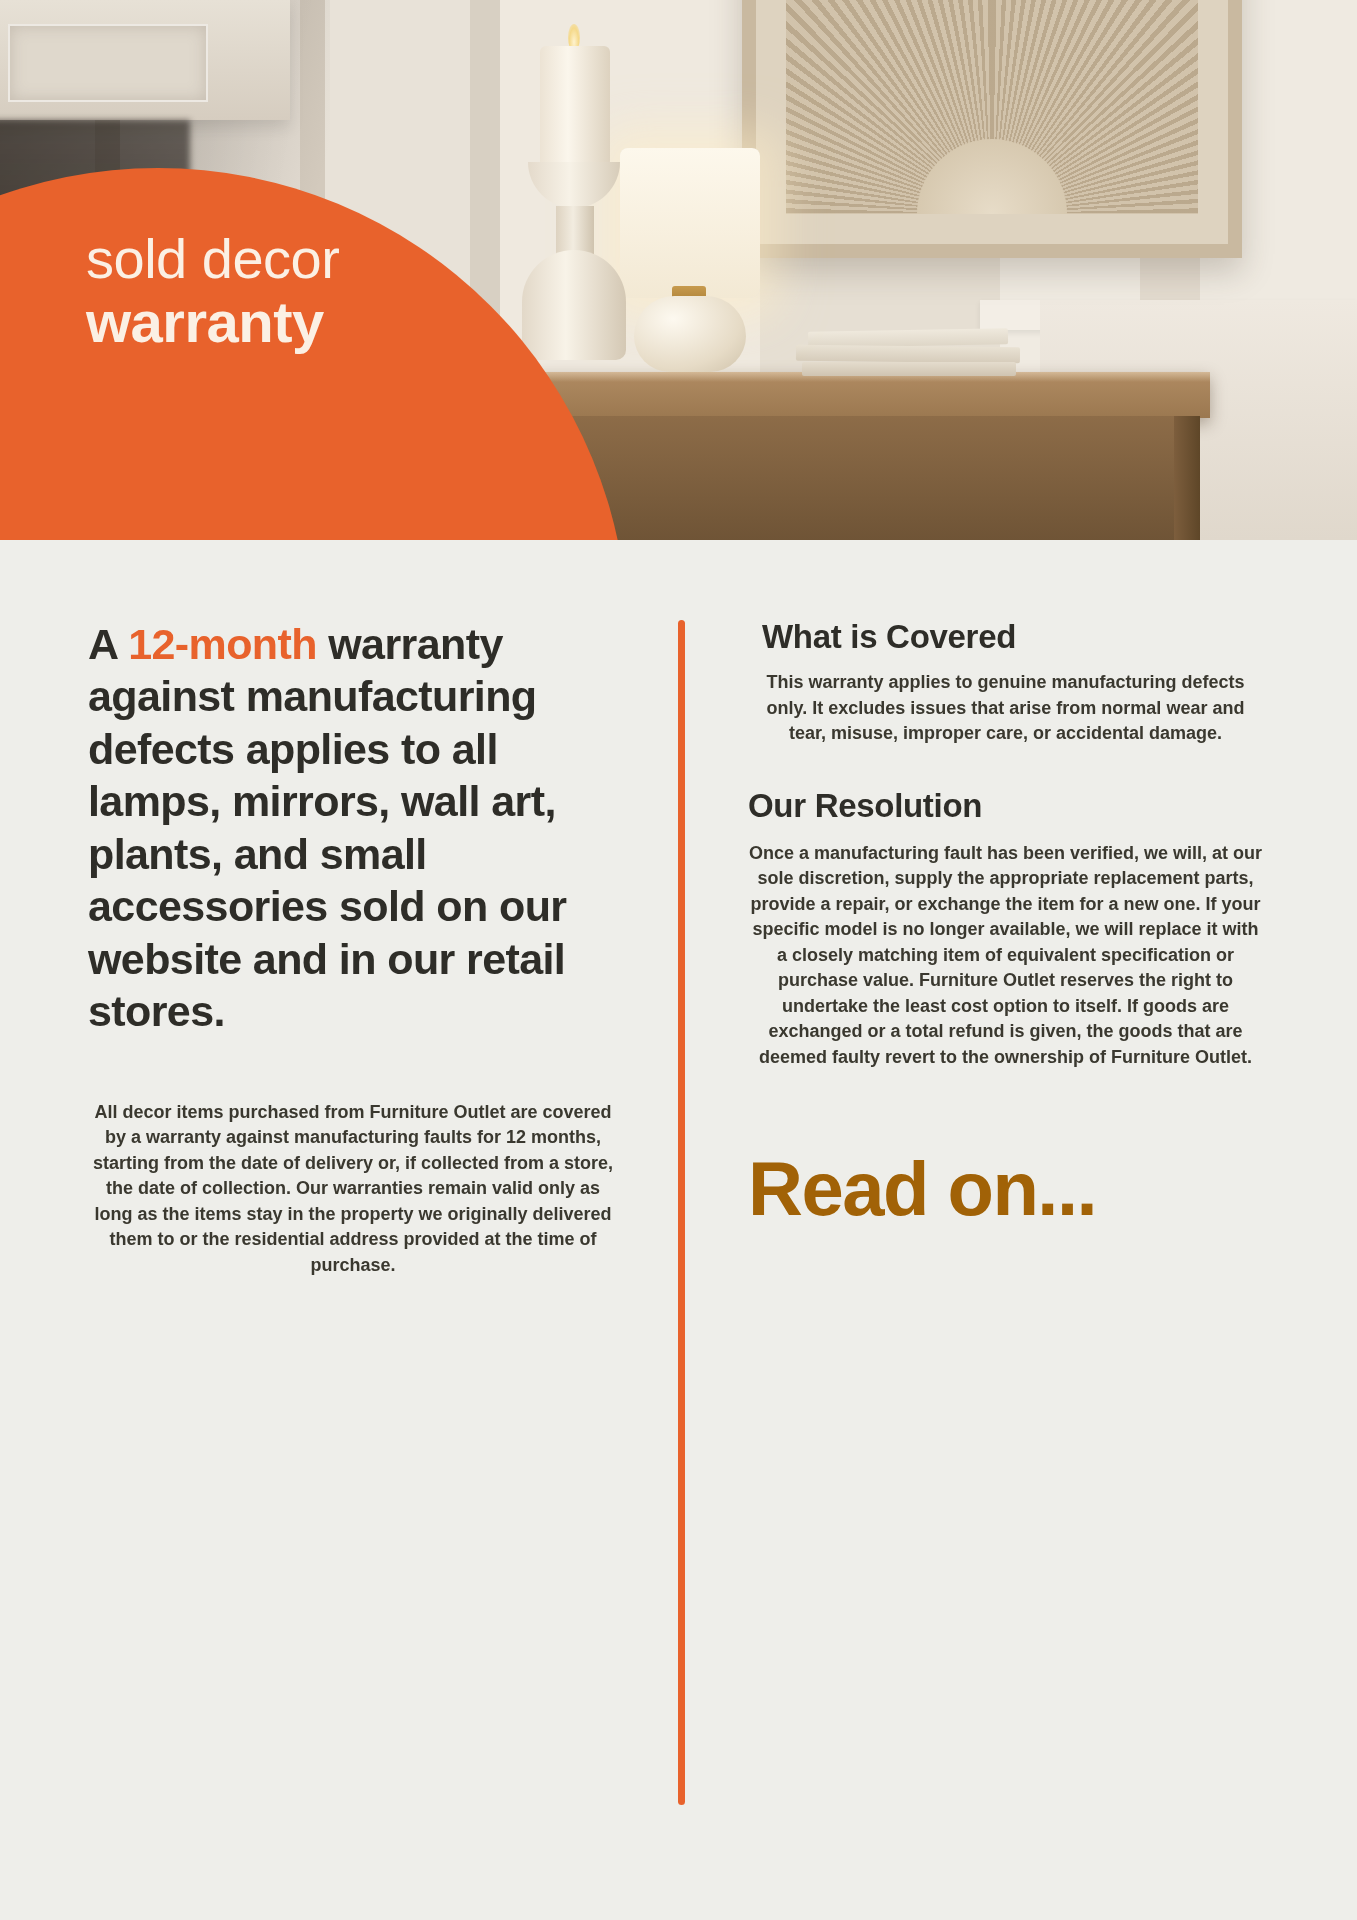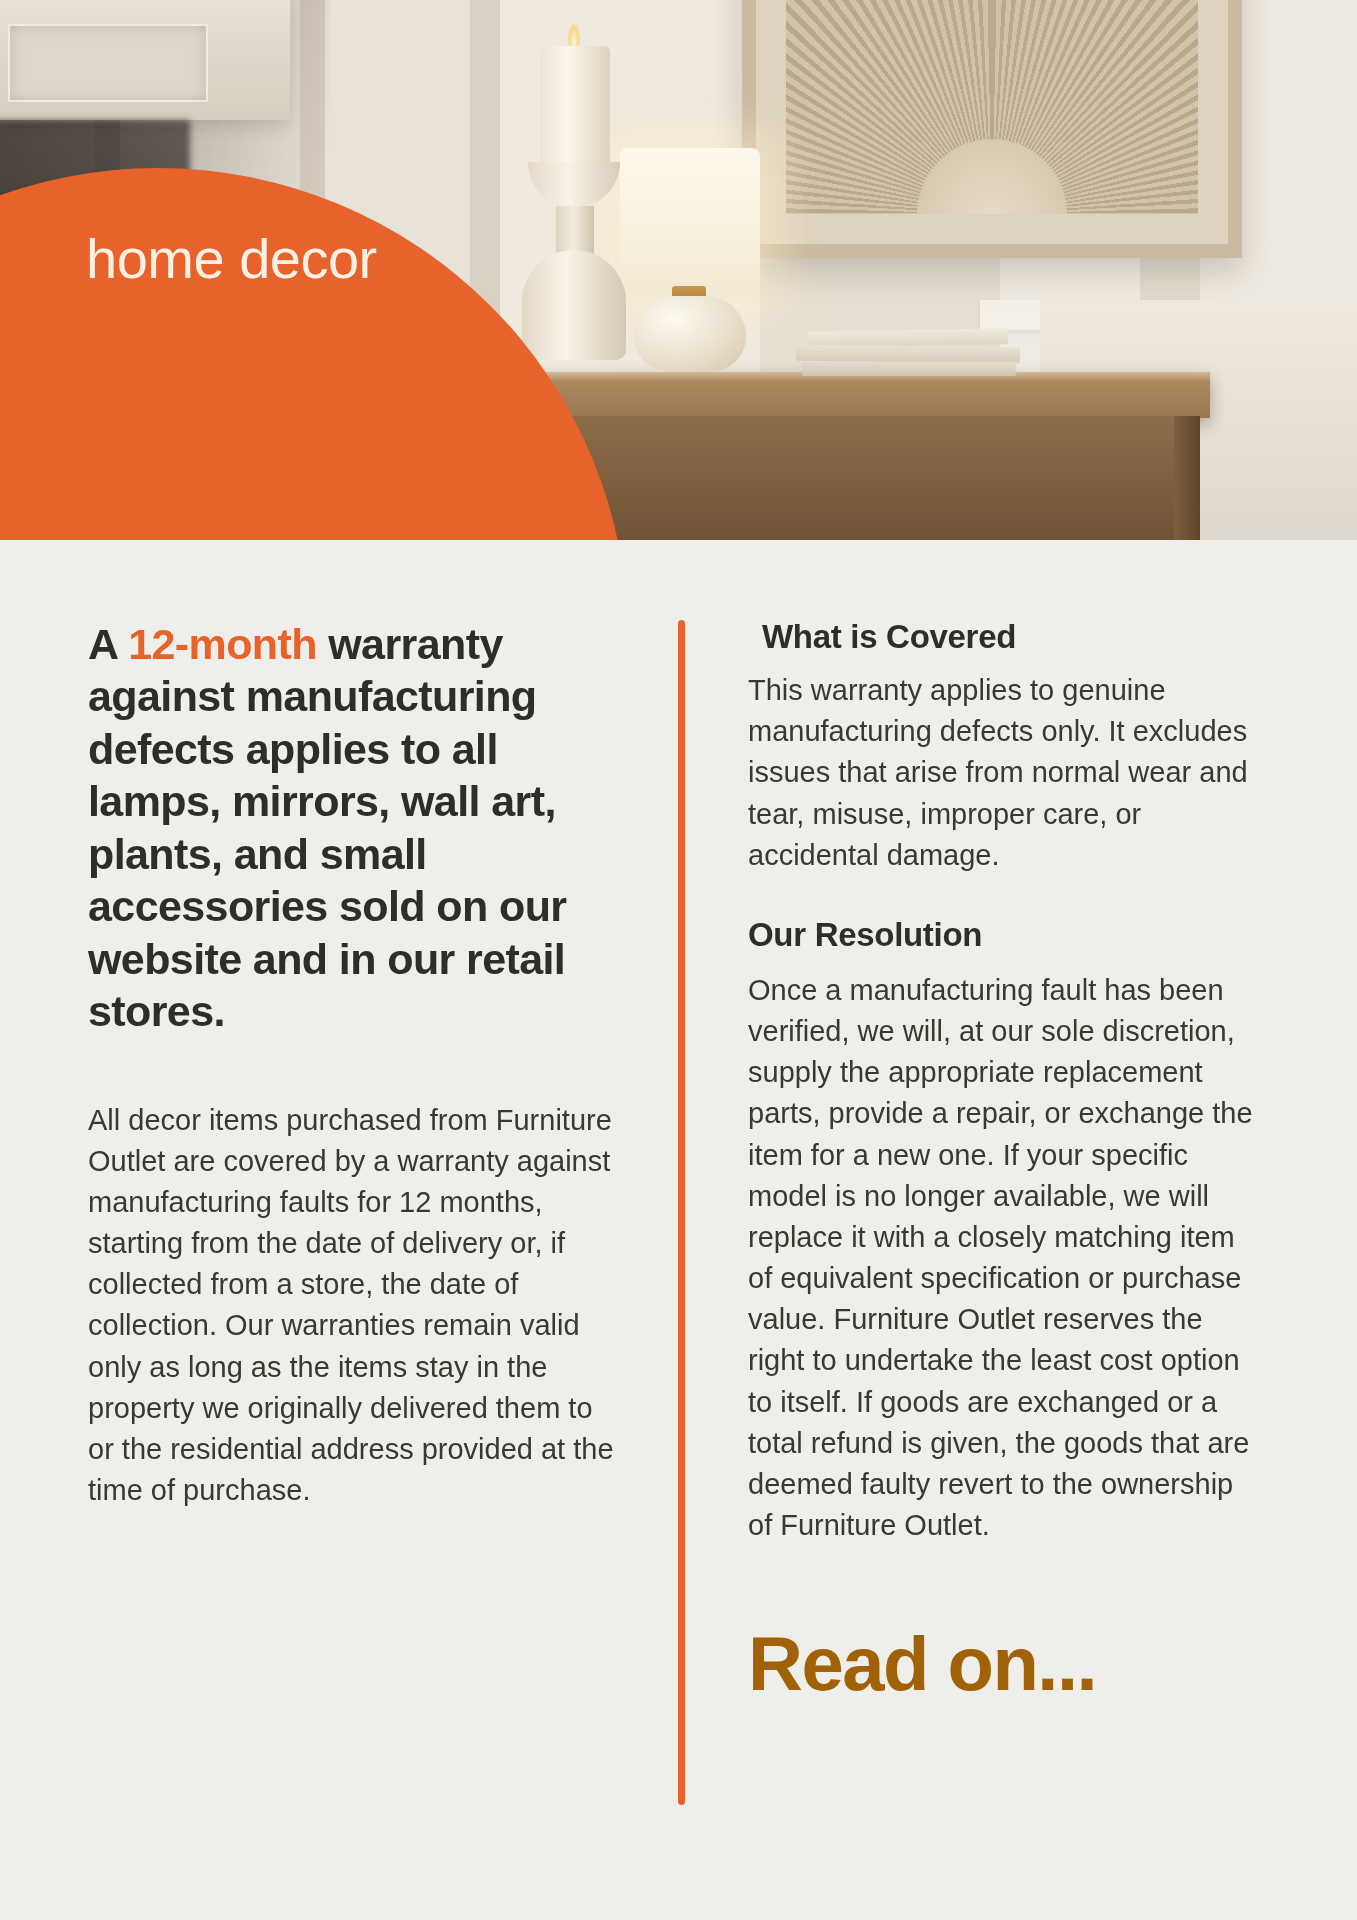"home decor" div.hero-line { text: home -> sold }
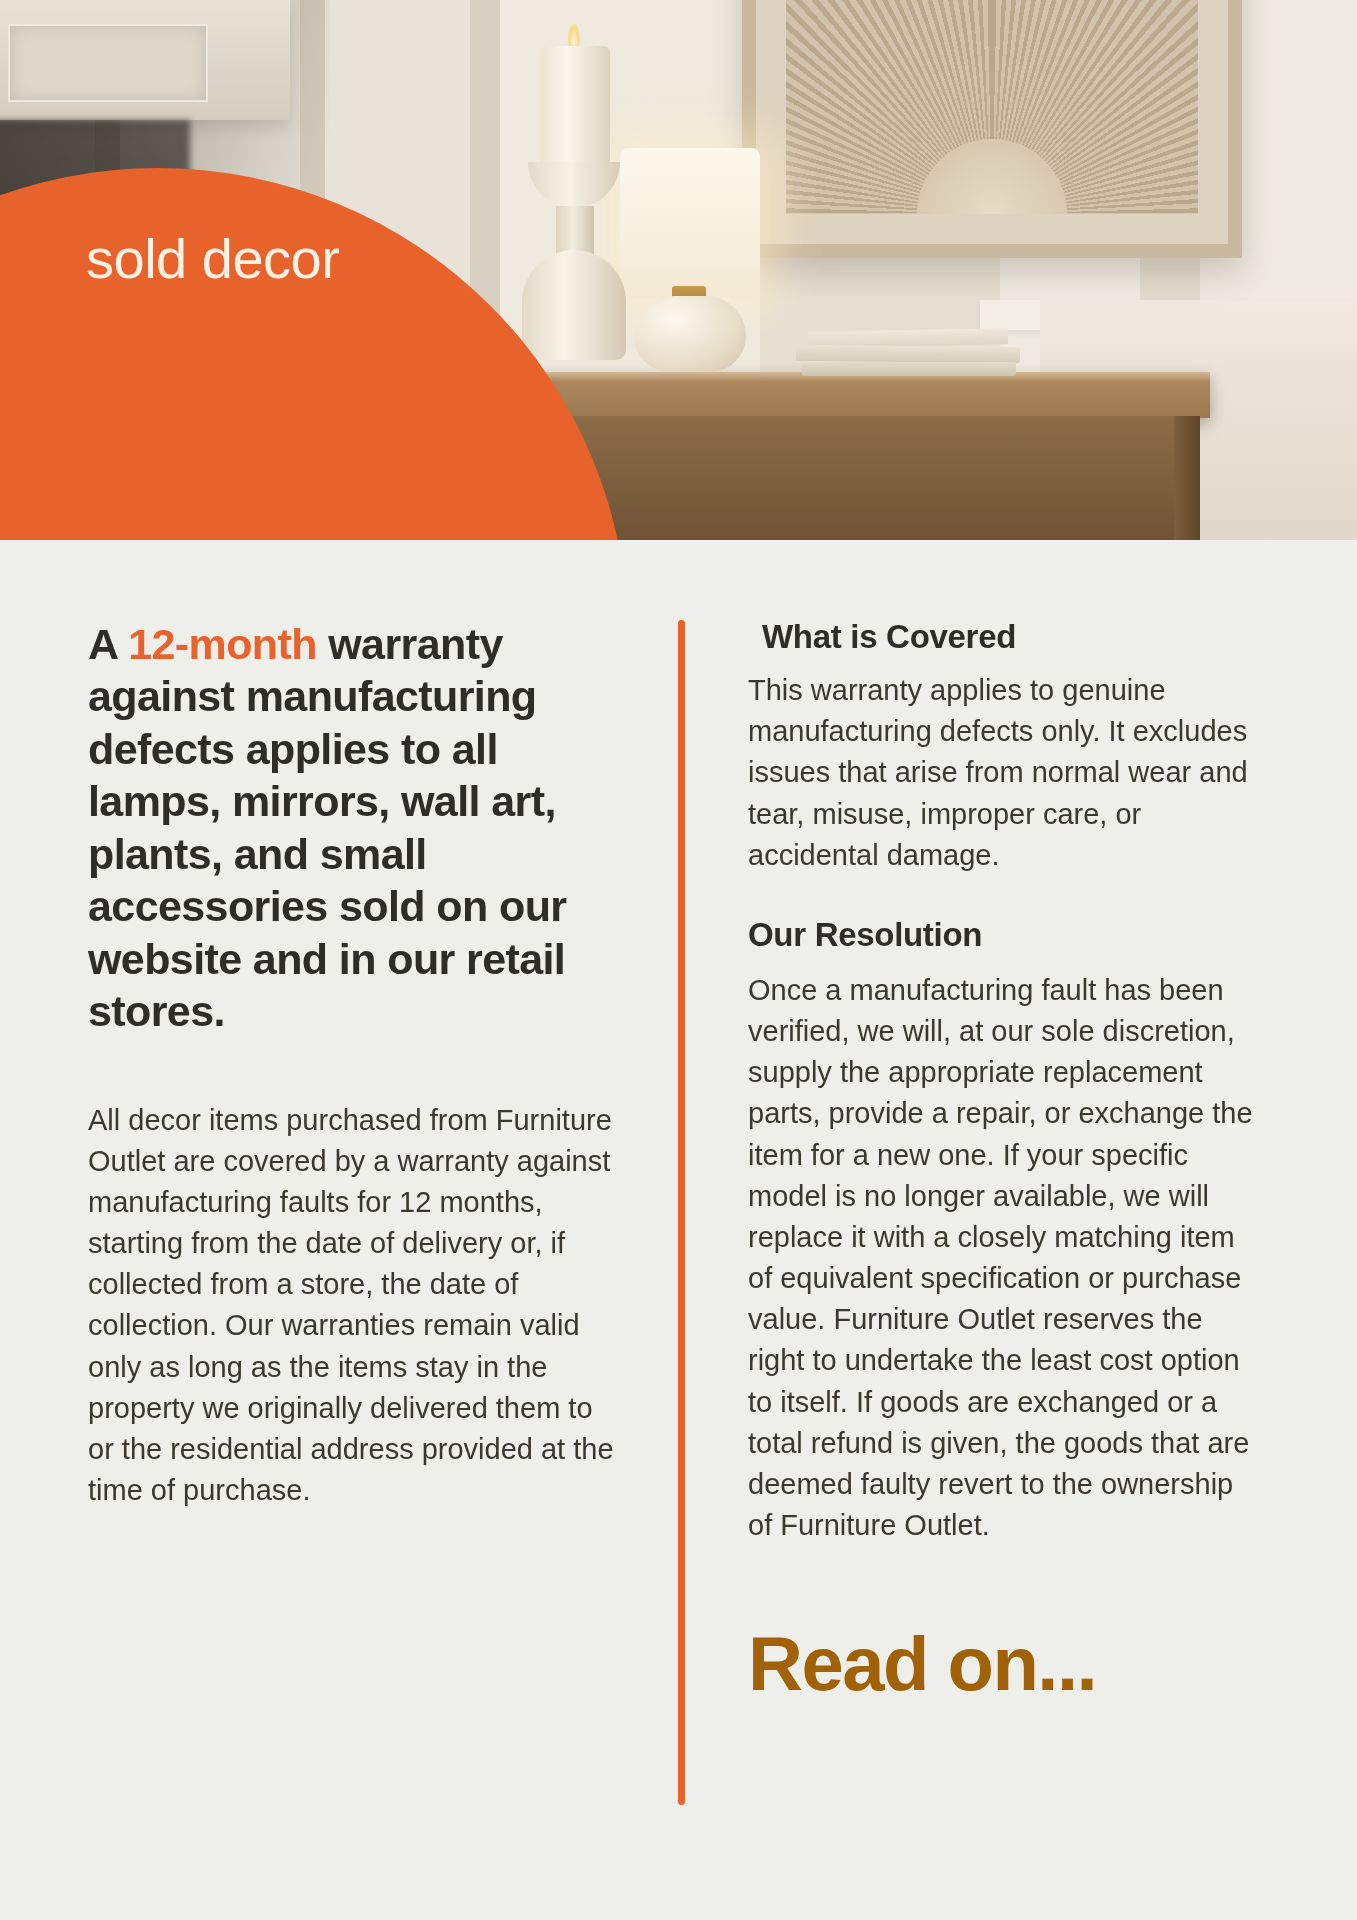"warranty" div.hero-line-bold { html: none -> <div>warranty</div> }
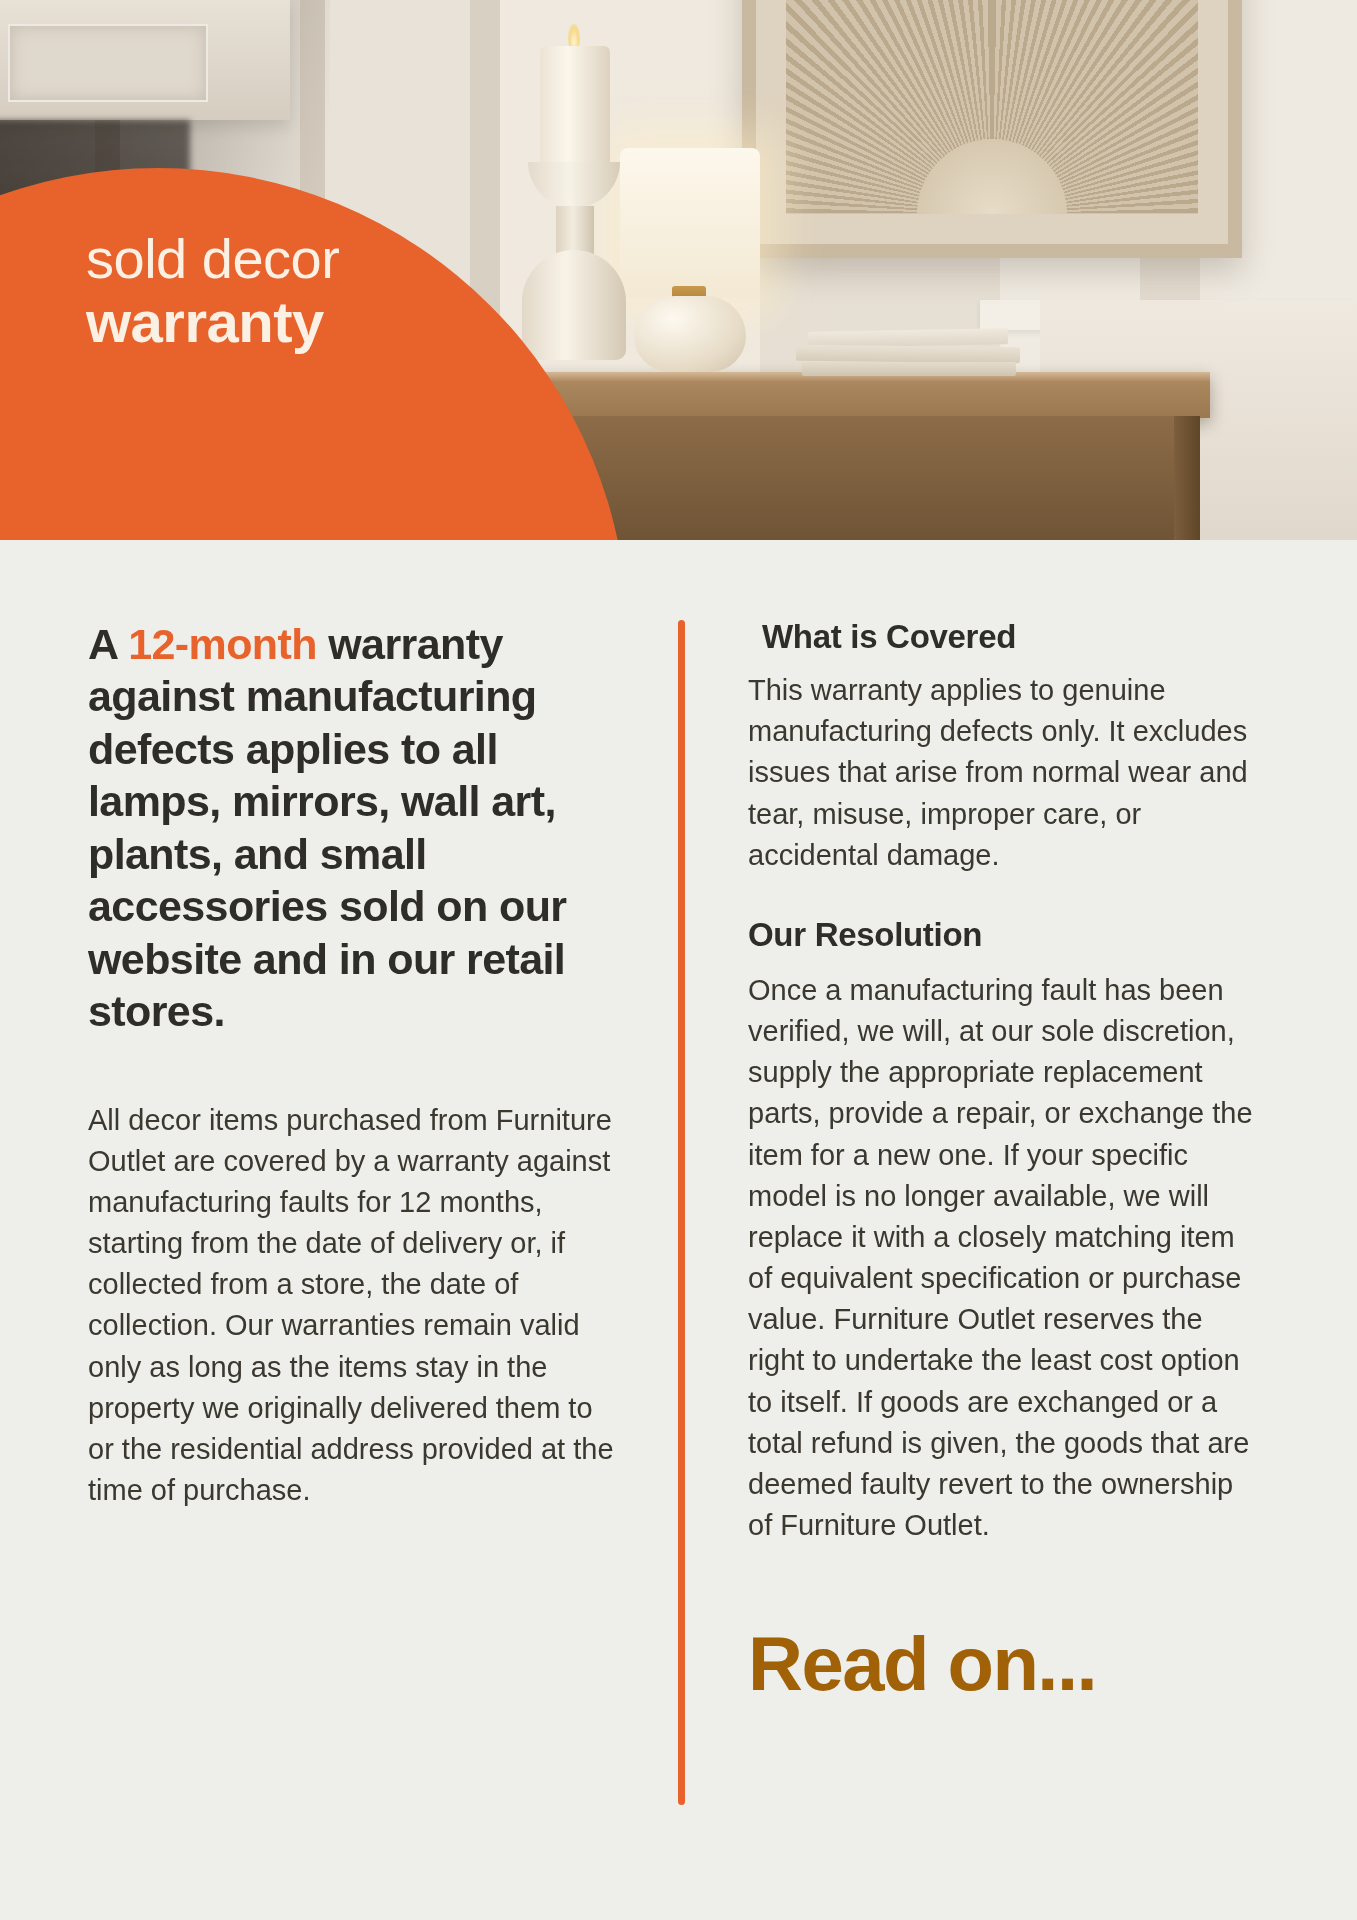"This warranty applies to genuine" .body-text { font-size: 29px -> 18px; font-weight: 400 -> 700; text-align: none -> center }
